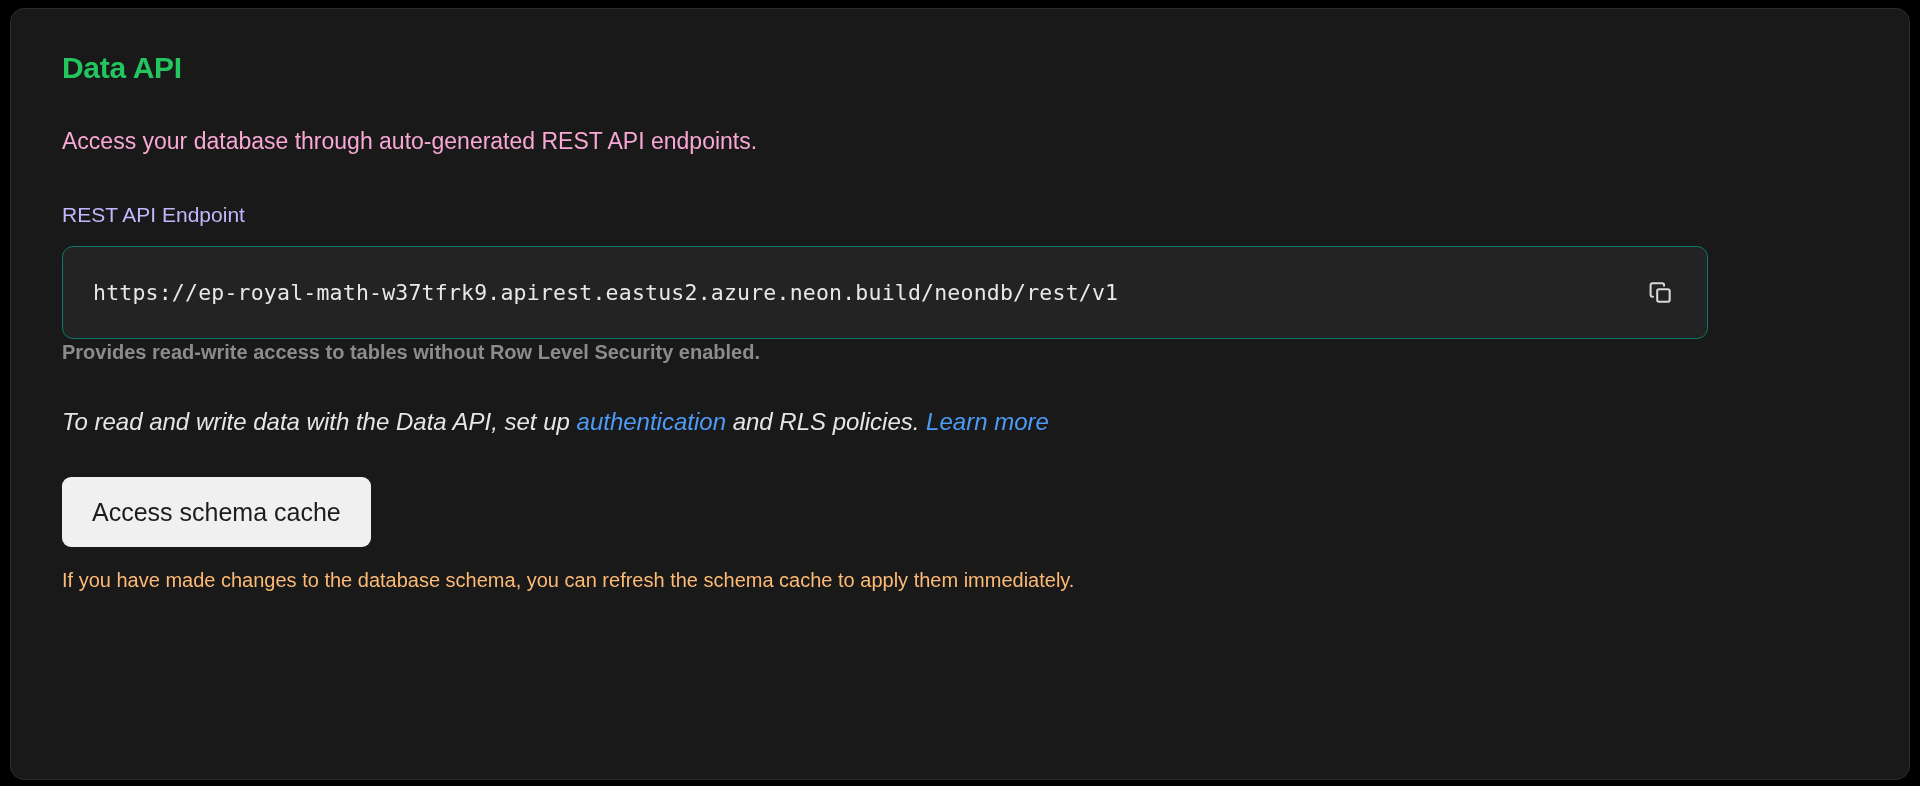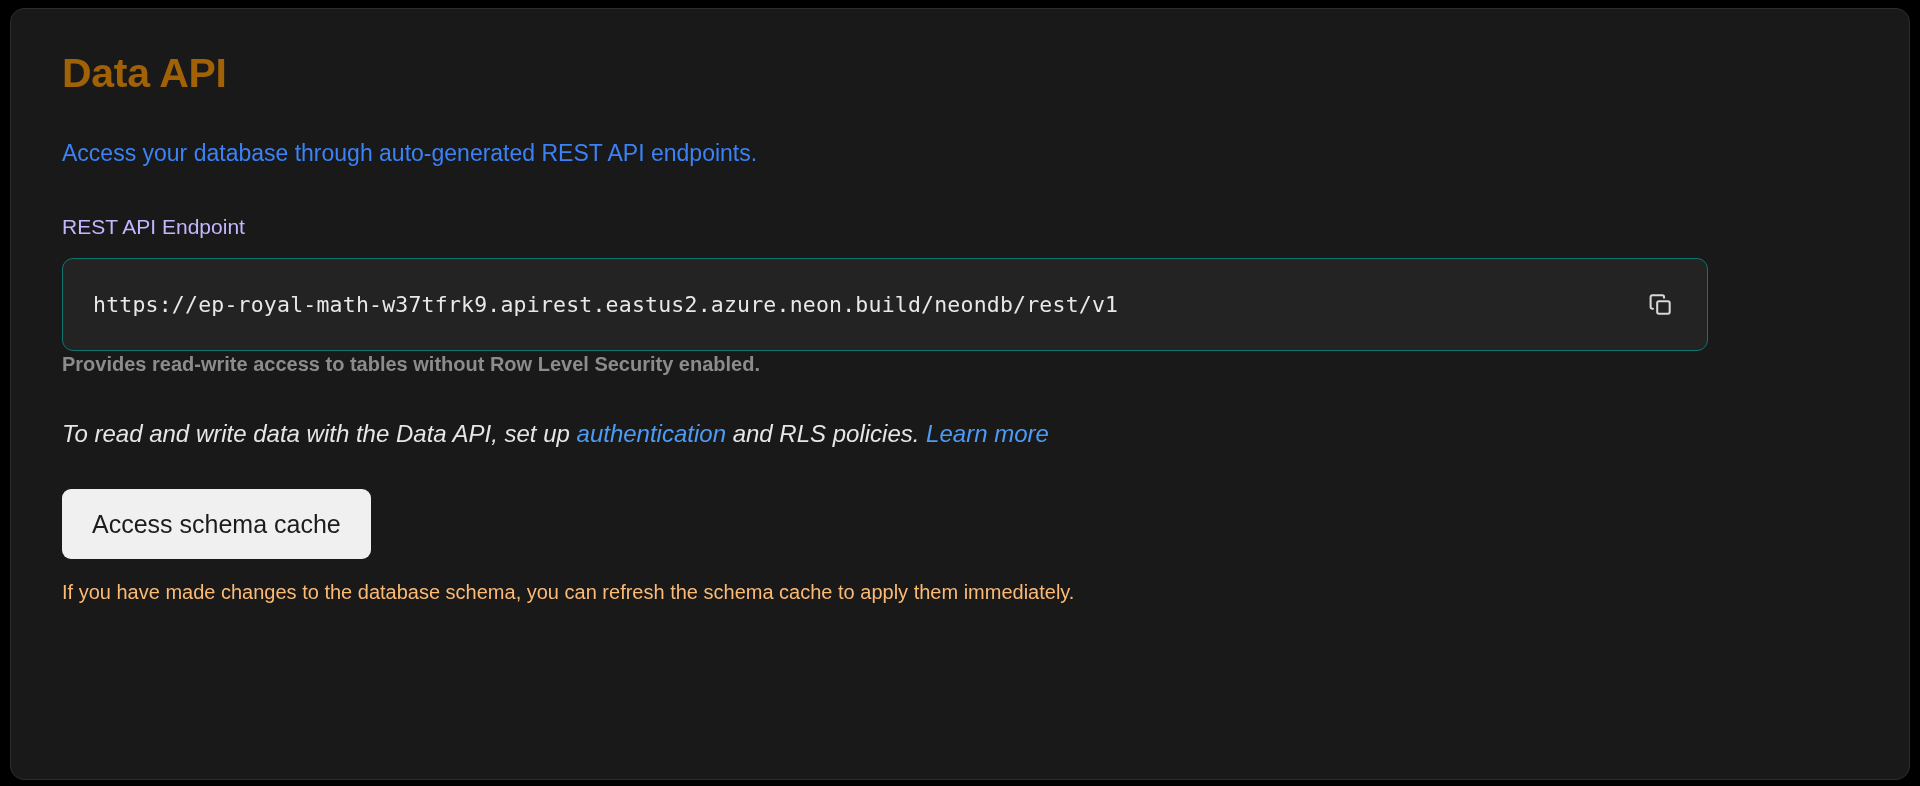"Data API" .page-title { color: #a16207 -> #22c55e; font-size: 41px -> 30px }
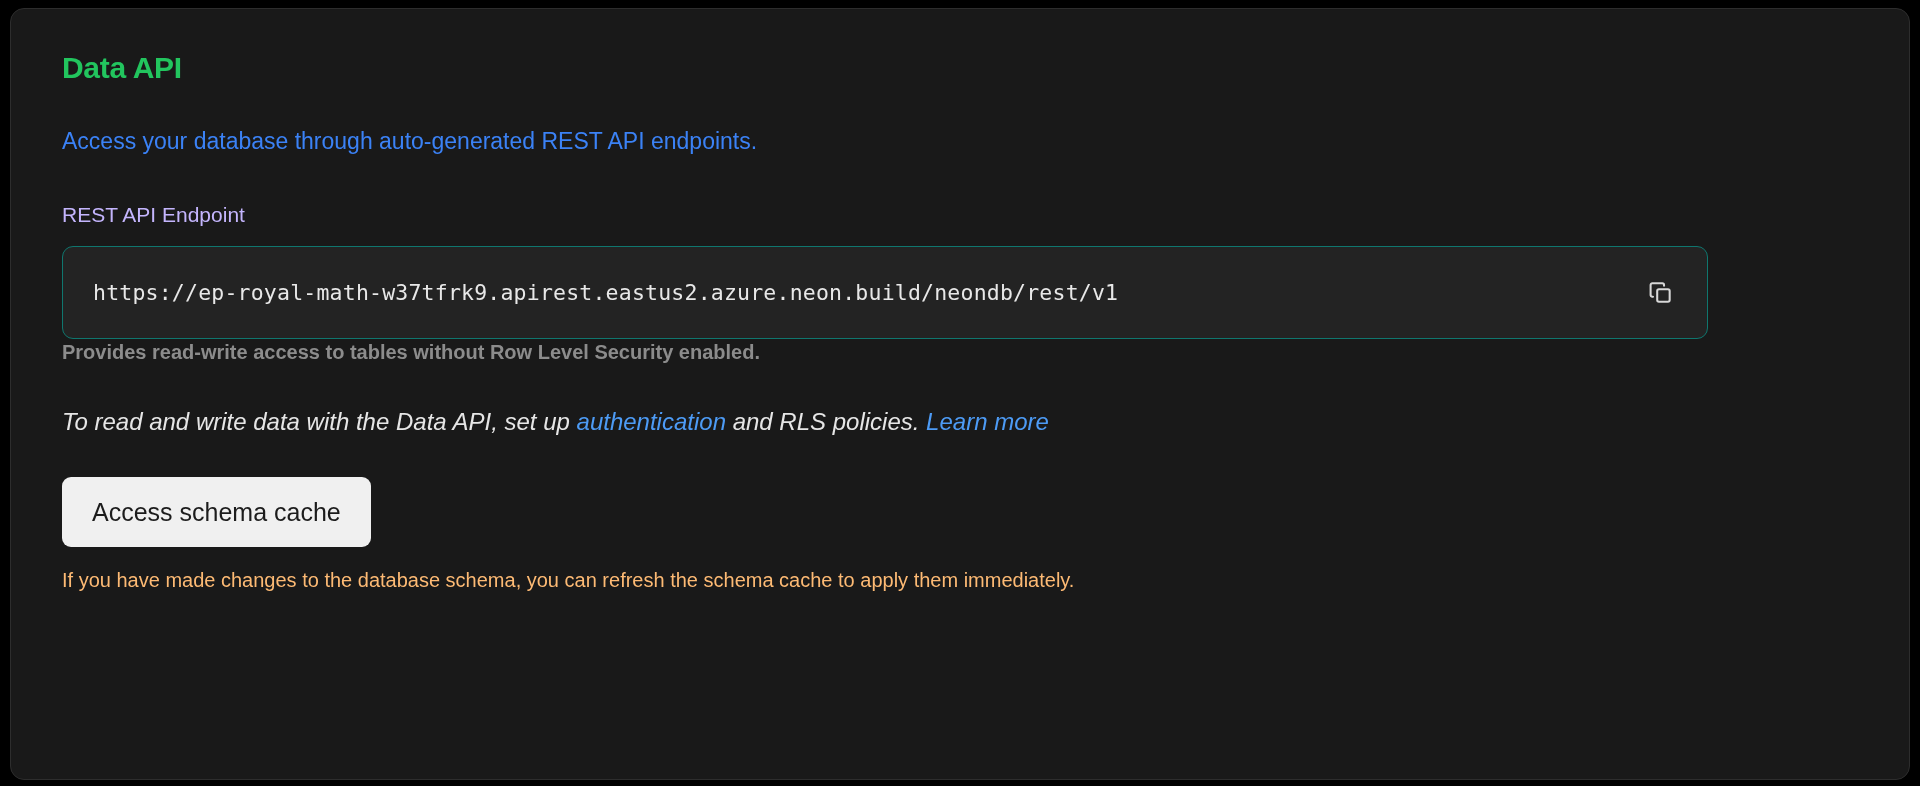"Access your database through" .page-description { color: #3b82f6 -> #f9a8d4 }
